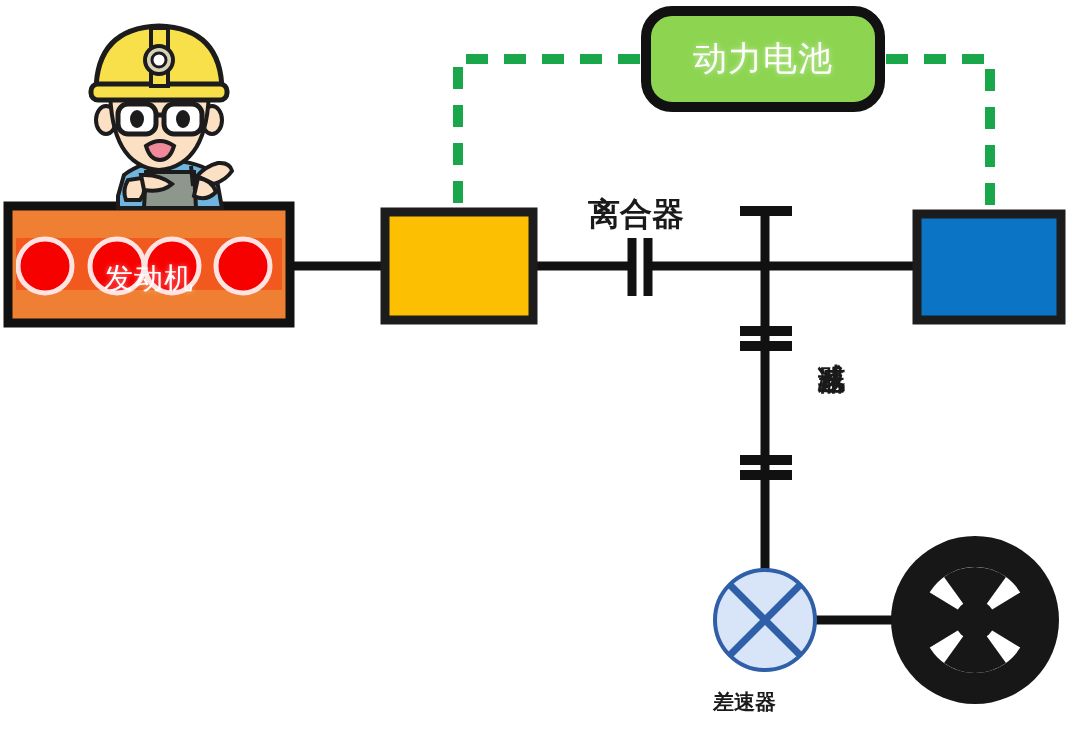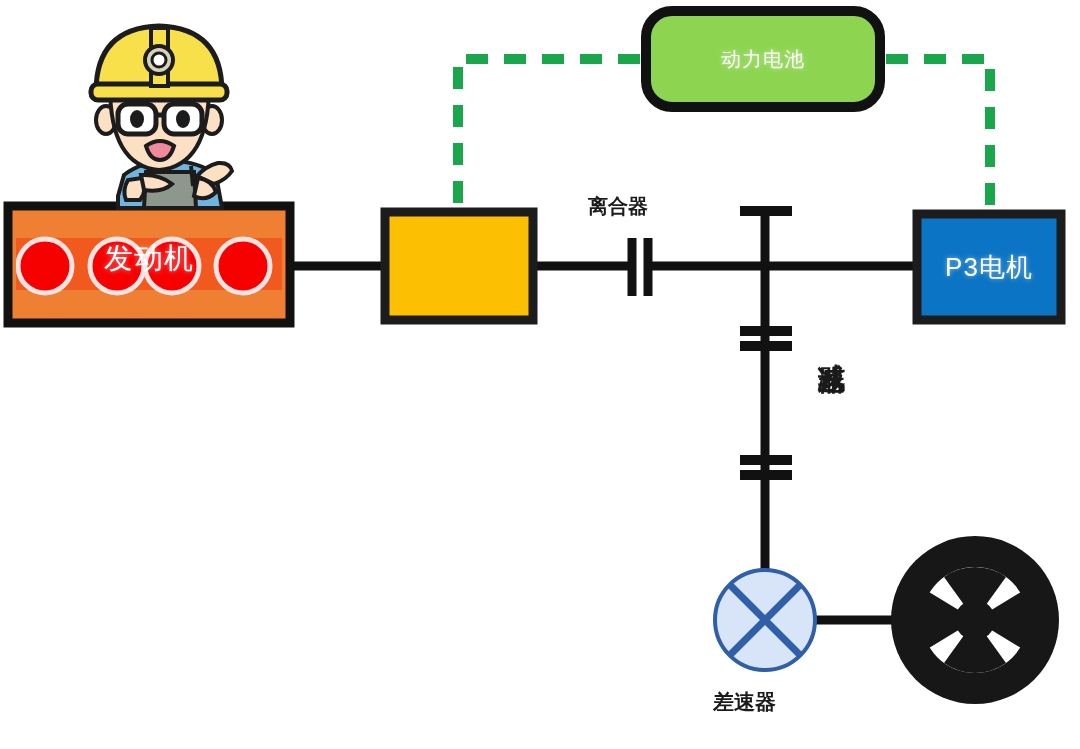"动力电池" div.node-label { font-size: 20px -> 34px }
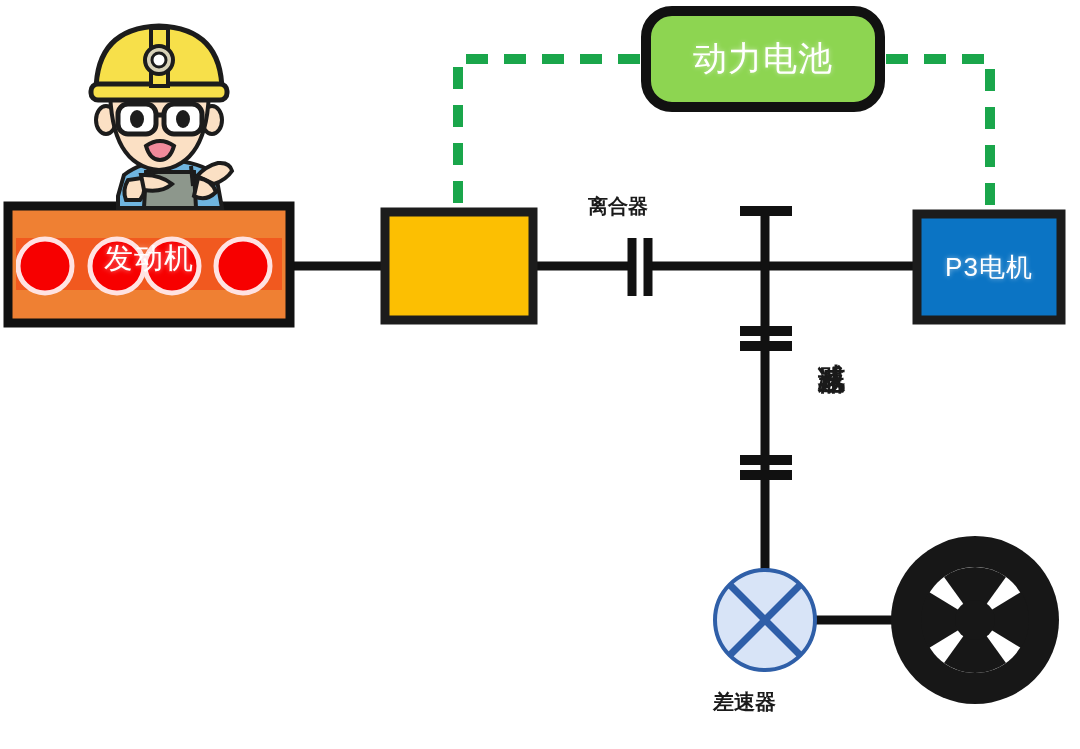"离合器" div.plain-label { font-size: 20px -> 32px }
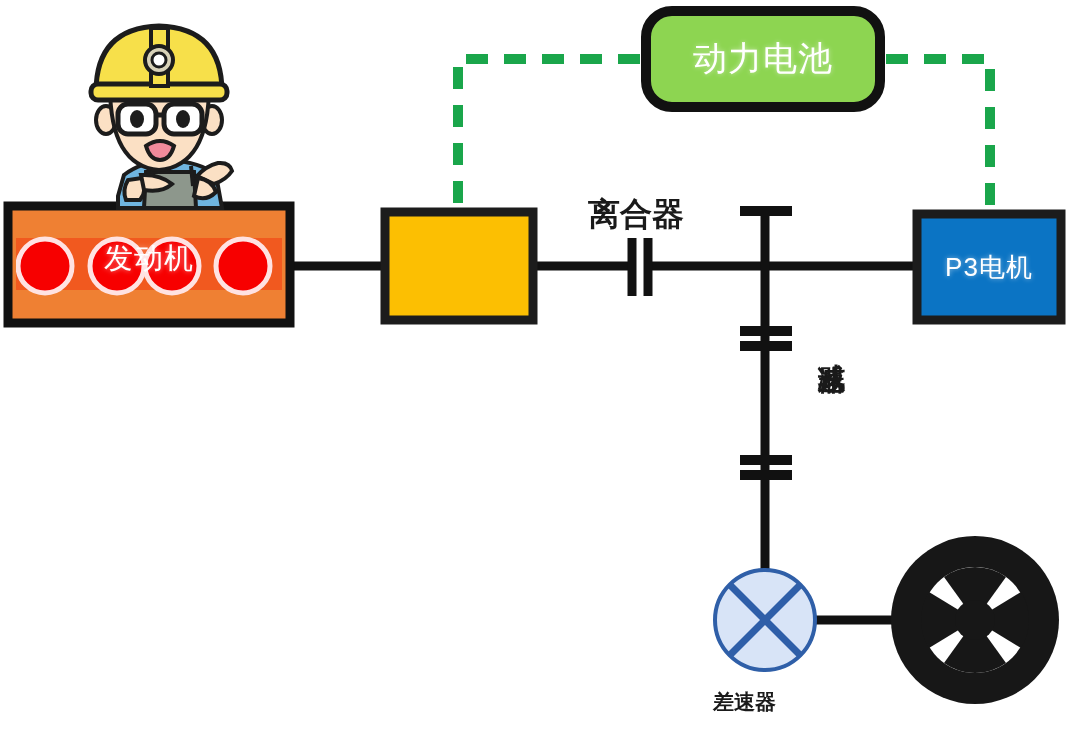"发动机" div.node-label { top: 200px -> 220px }
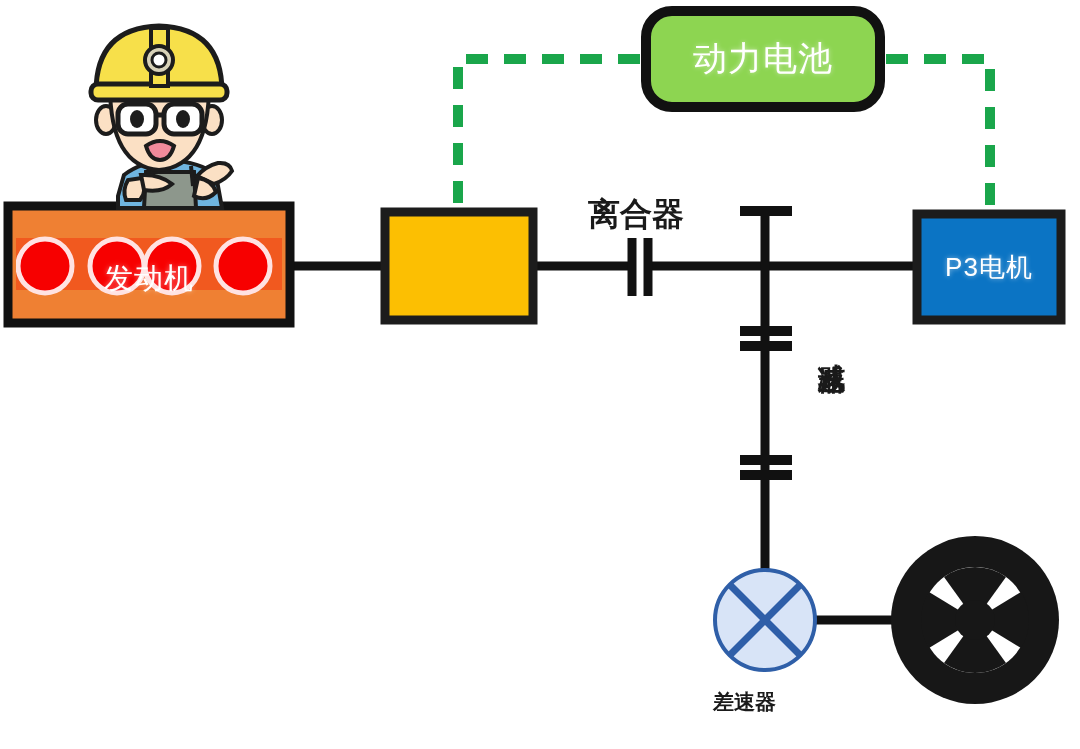"P3电机" div.node-label { html: <div>P3电机</div> -> none }
